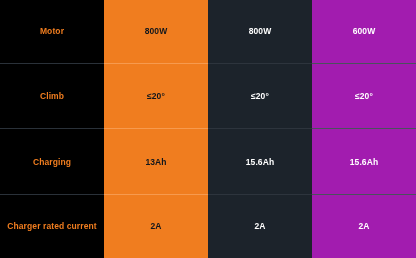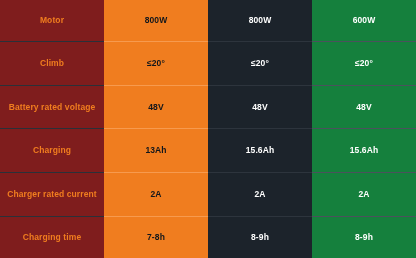"Motor" .label-cell { background: #7f1d1d -> #000000 }
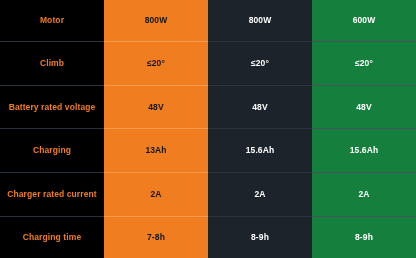"600W" .col-c { background: #15803d -> #a21caf }
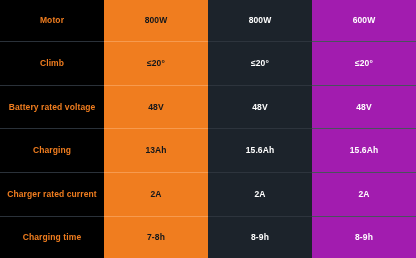"Battery rated voltage" tr { html: <tr> <td>Battery rated voltage</td> <td>48V</td> <td>48V</td> <td>48V</td> </tr> -> none }
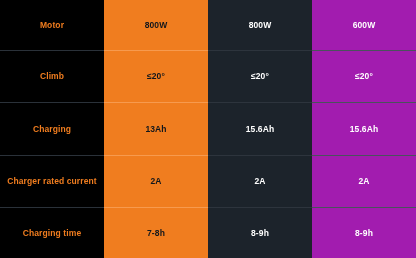"Charging time" tr { html: <tr> <td>Charging time</td> <td>7-8h</td> <td>8-9h</td> <td>8-9h</td> </tr> -> none }
